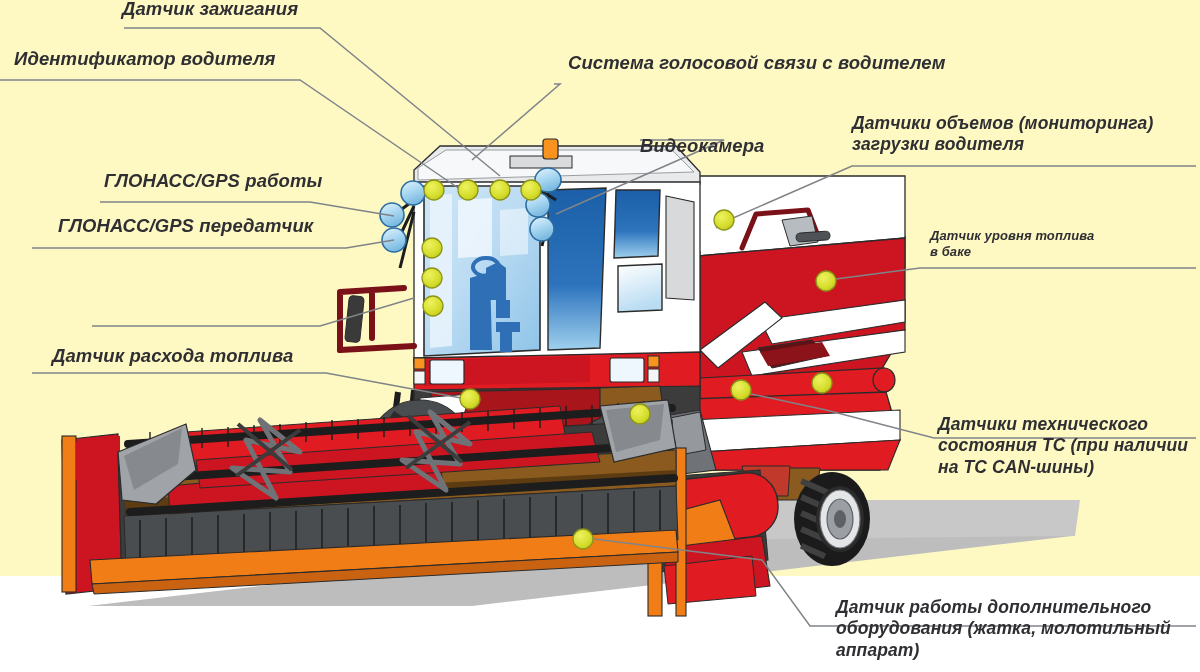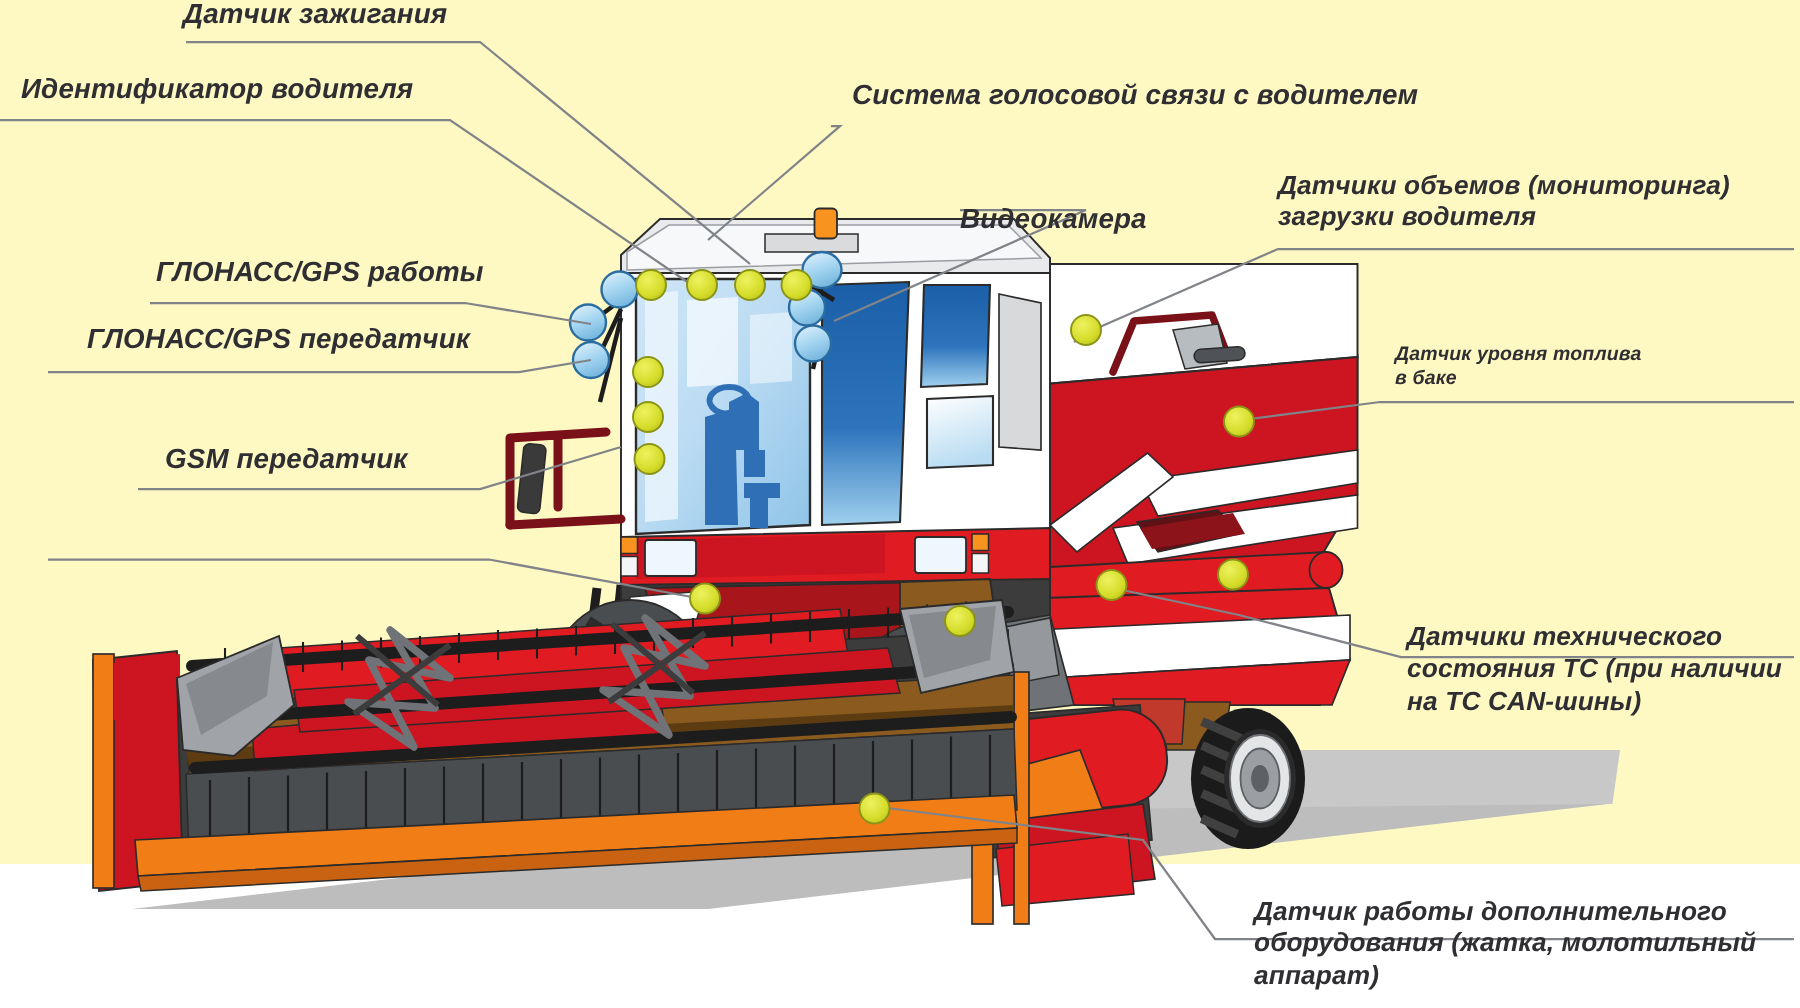"GSM передатчик" div.lbl { html: <div>GSM передатчик</div> -> none }
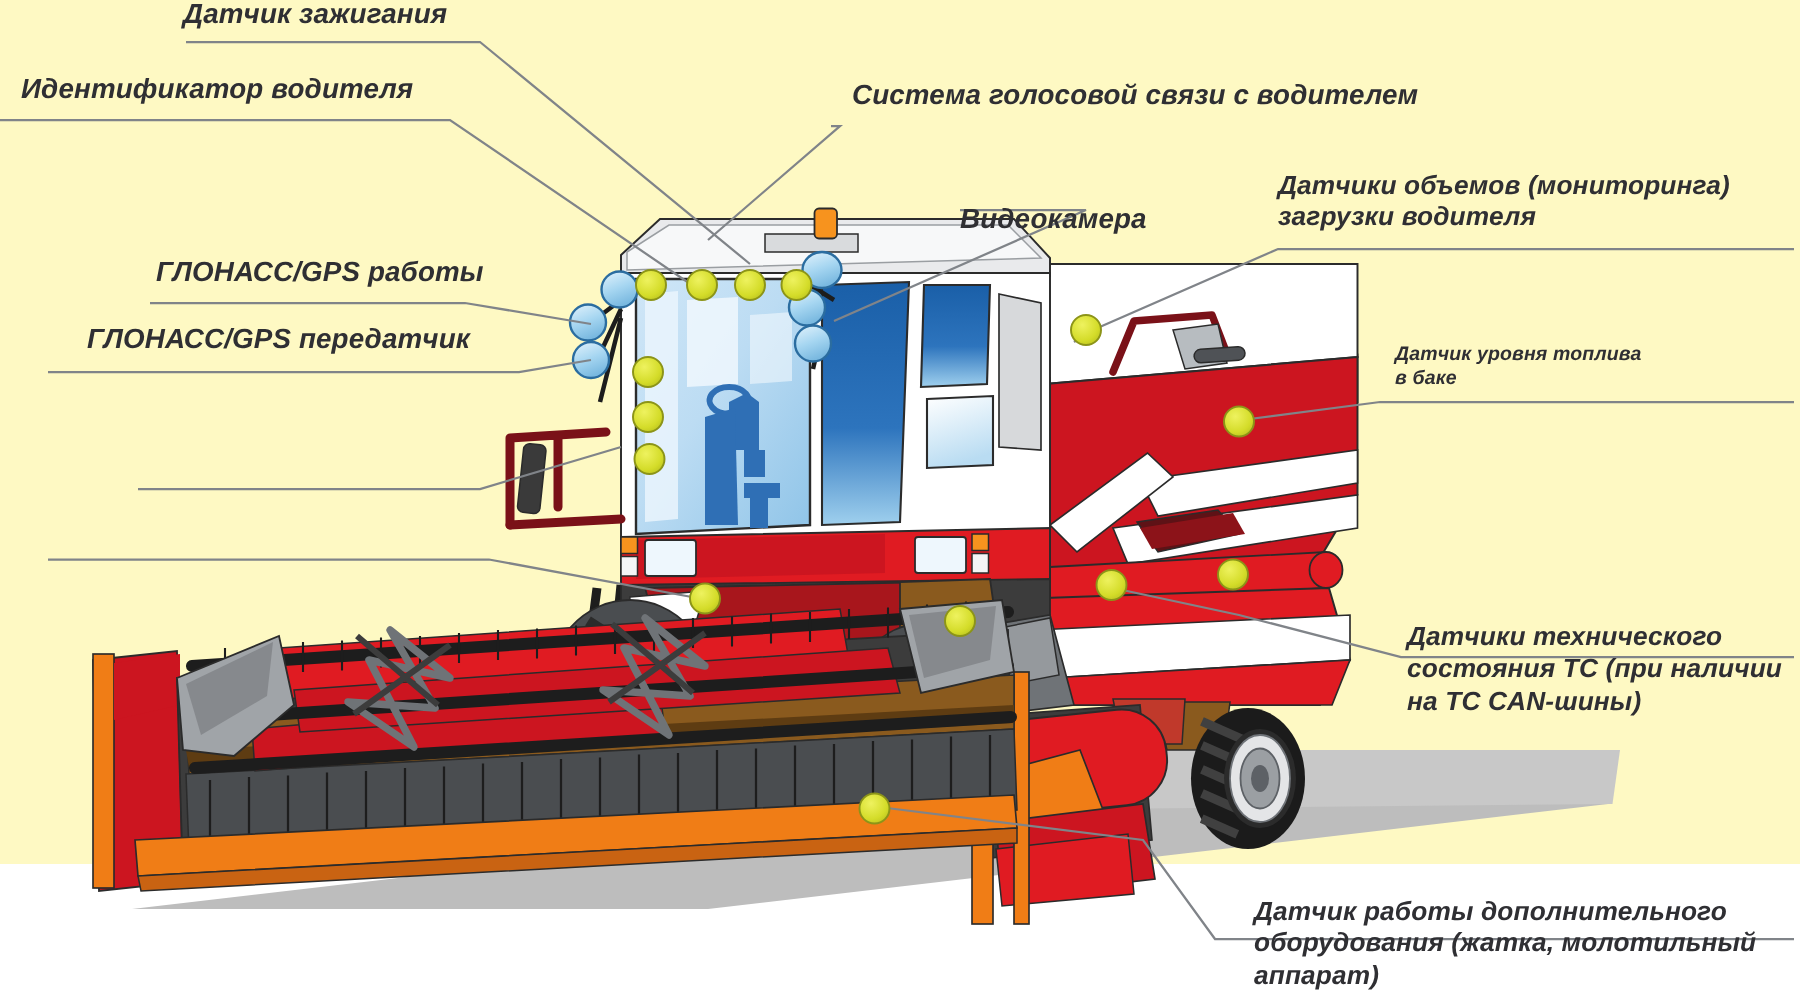"Датчик расхода топлива" div.lbl { html: none -> <div>Датчик расхода топлива</div> }
